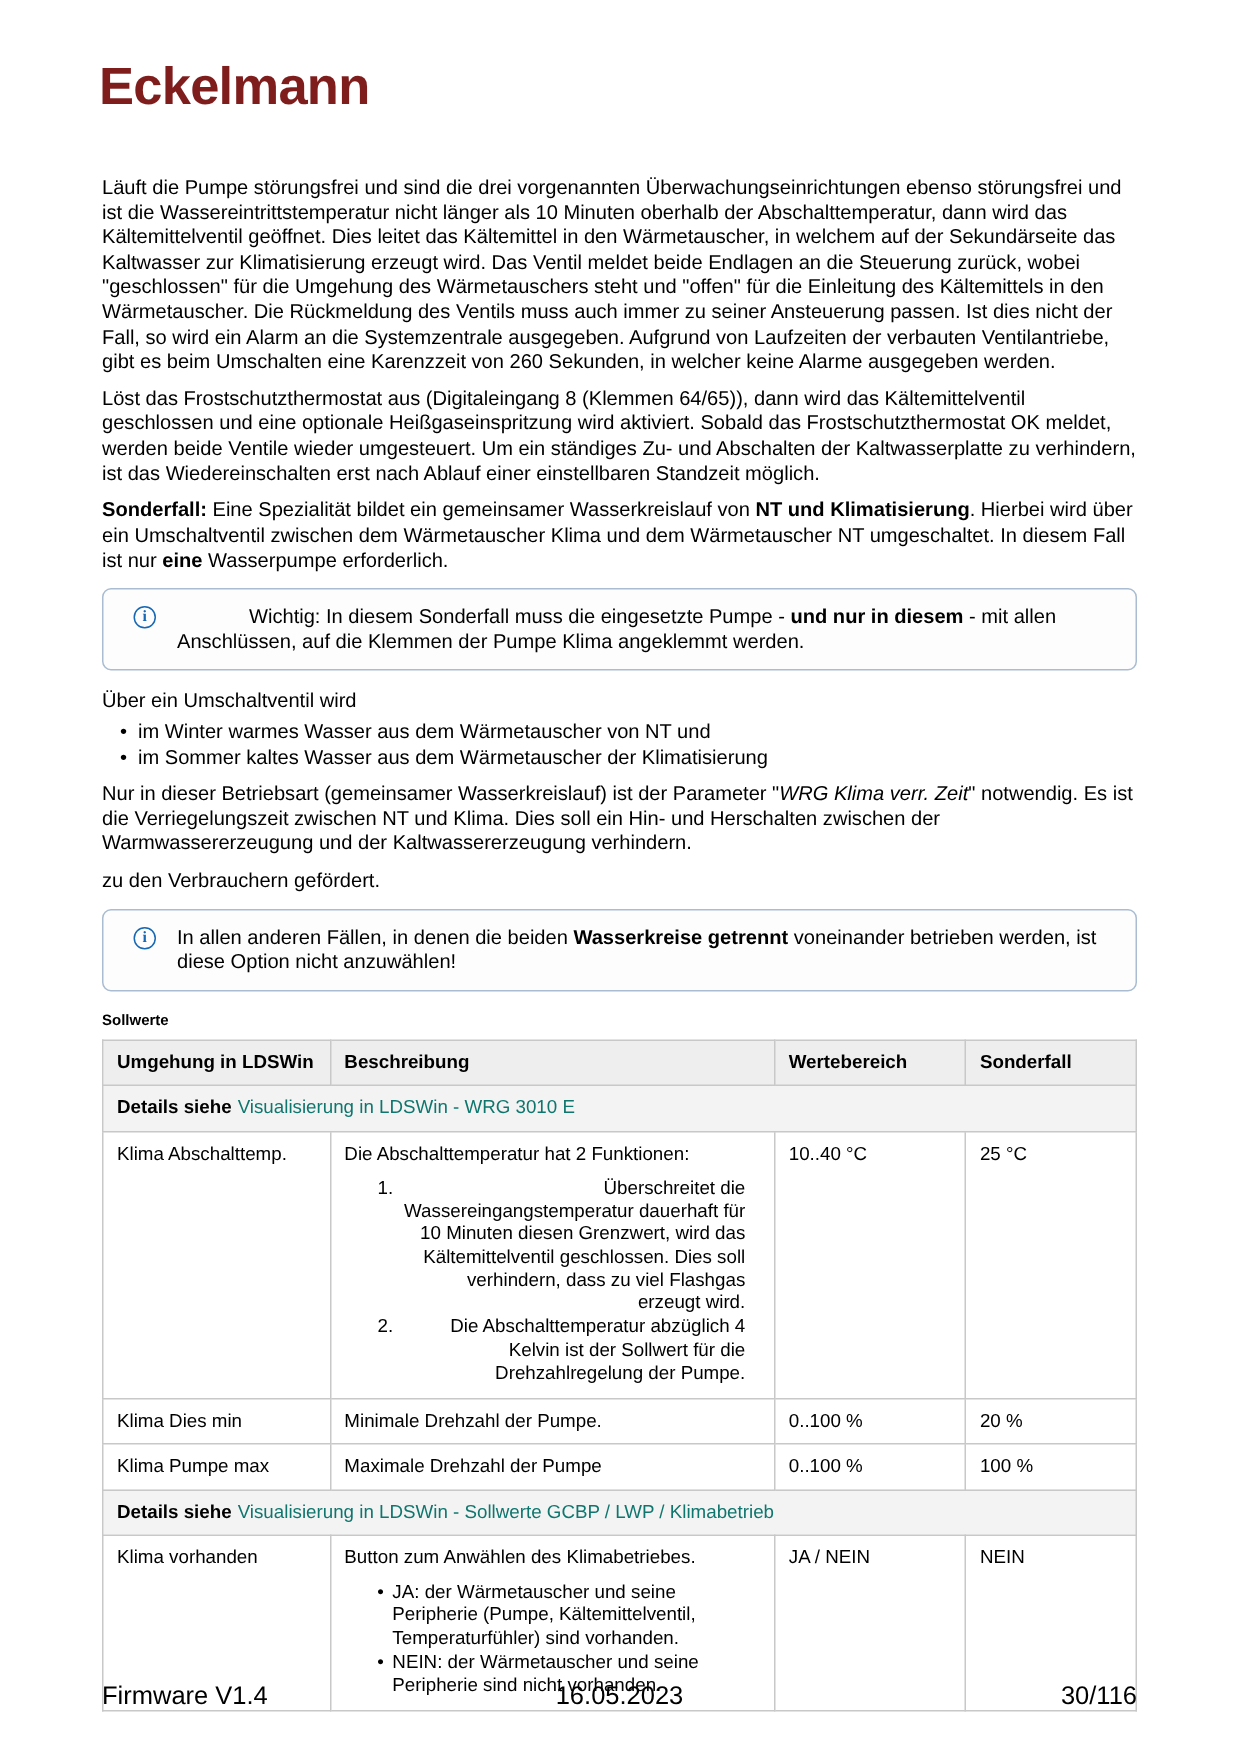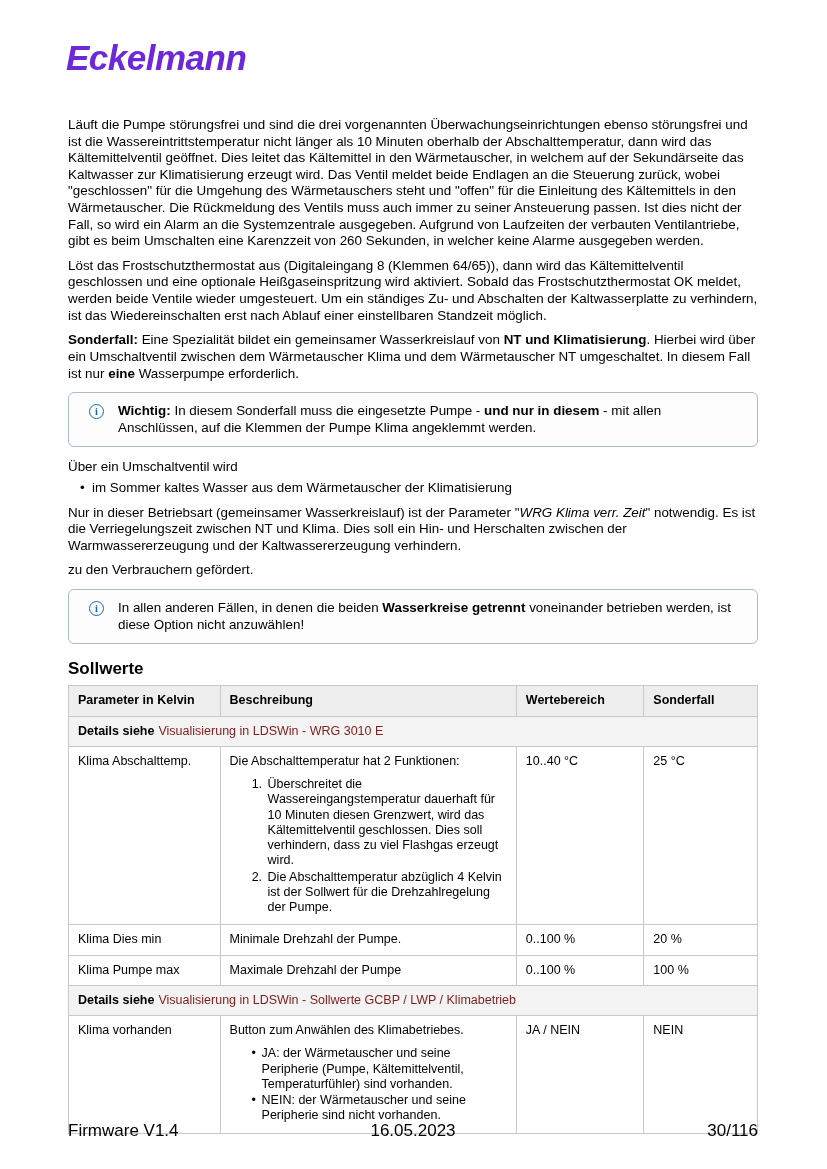"Eckelmann" .logo { color: #6d28d9 -> #7f1d1d; font-style: italic -> none }
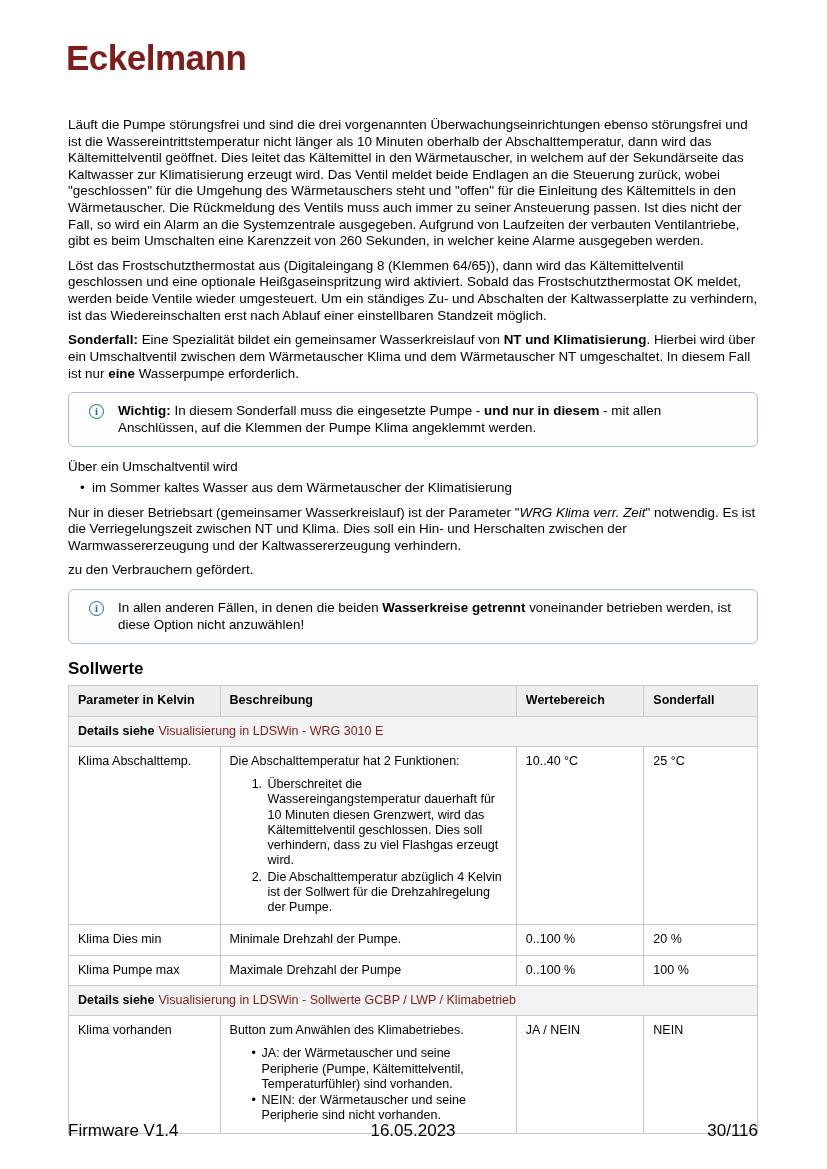"Wichtig:" span { font-weight: 700 -> 400; margin-left: none -> 48px }
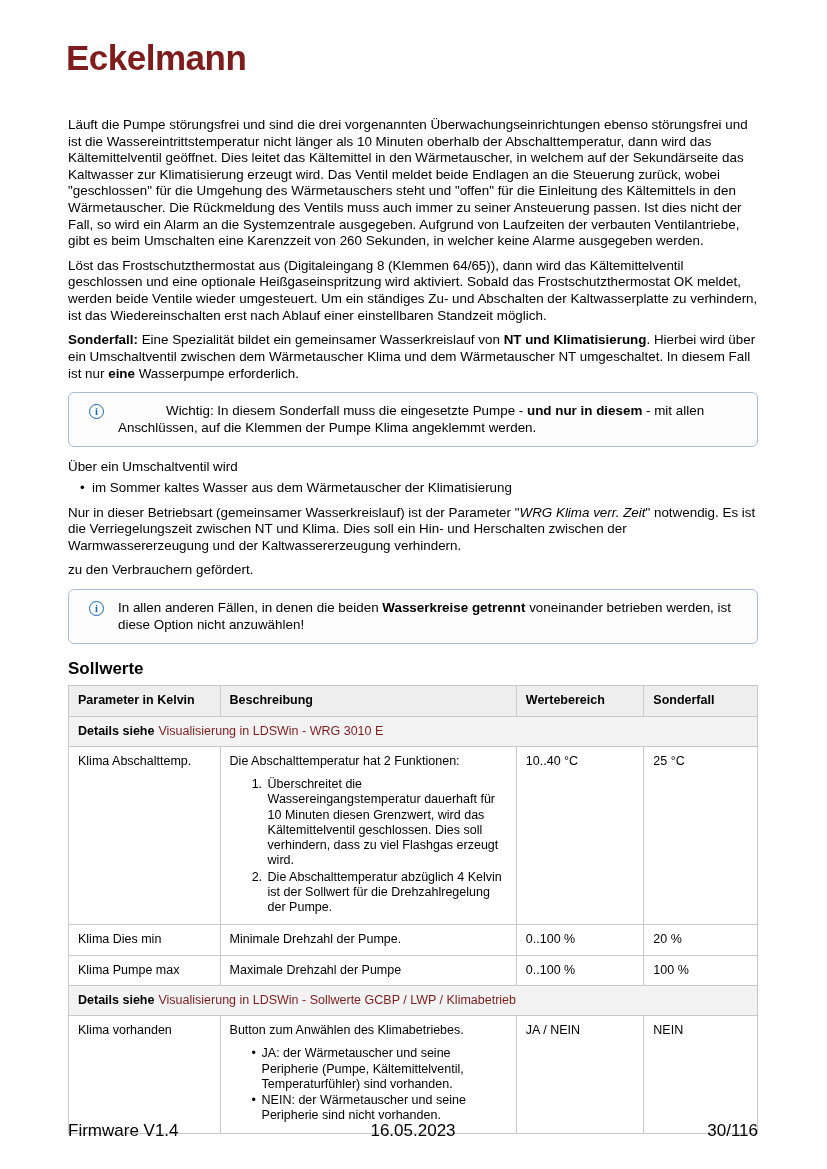"im Winter warmes Wasser aus" li { html: none -> <li>im Winter warmes Wasser aus dem Wärmetauscher von NT und</li> }
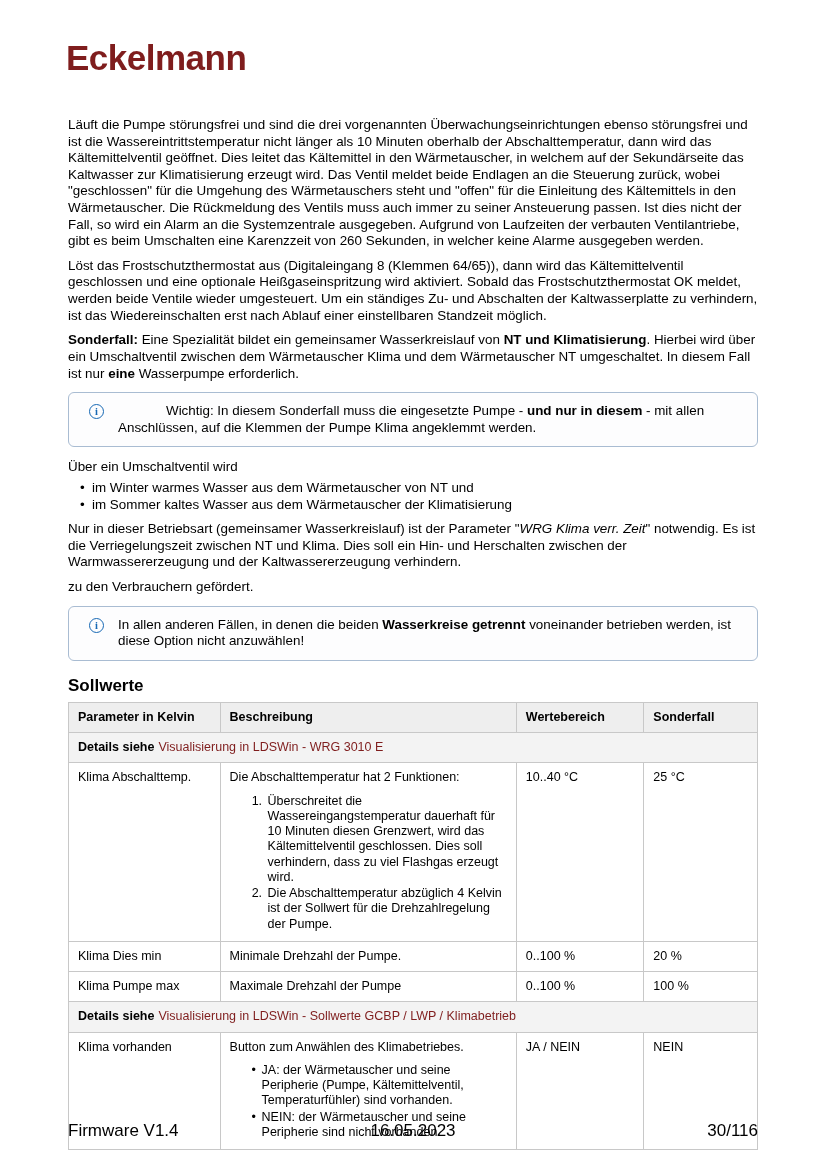"Sollwerte" h3.section-heading { font-size: 17px -> 10px }
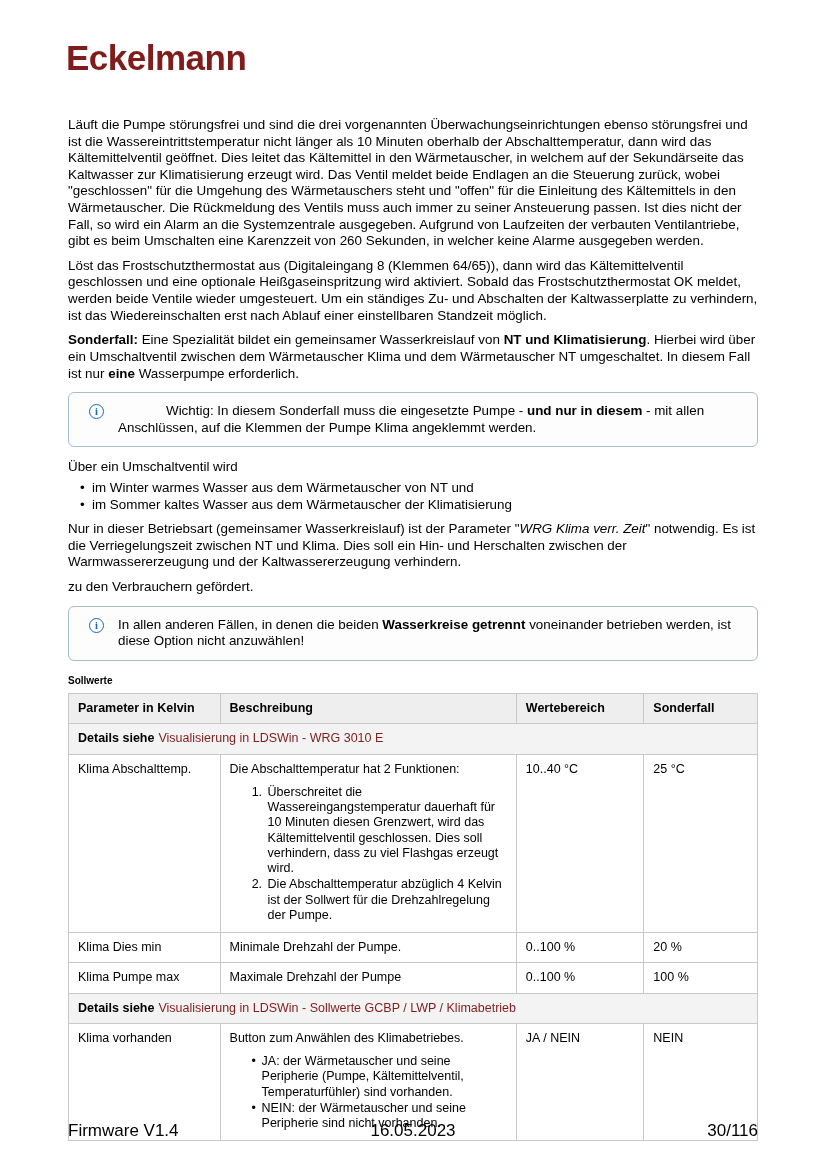"Parameter in Kelvin" th { text: Parameter in Kelvin -> Umgehung in LDSWin }
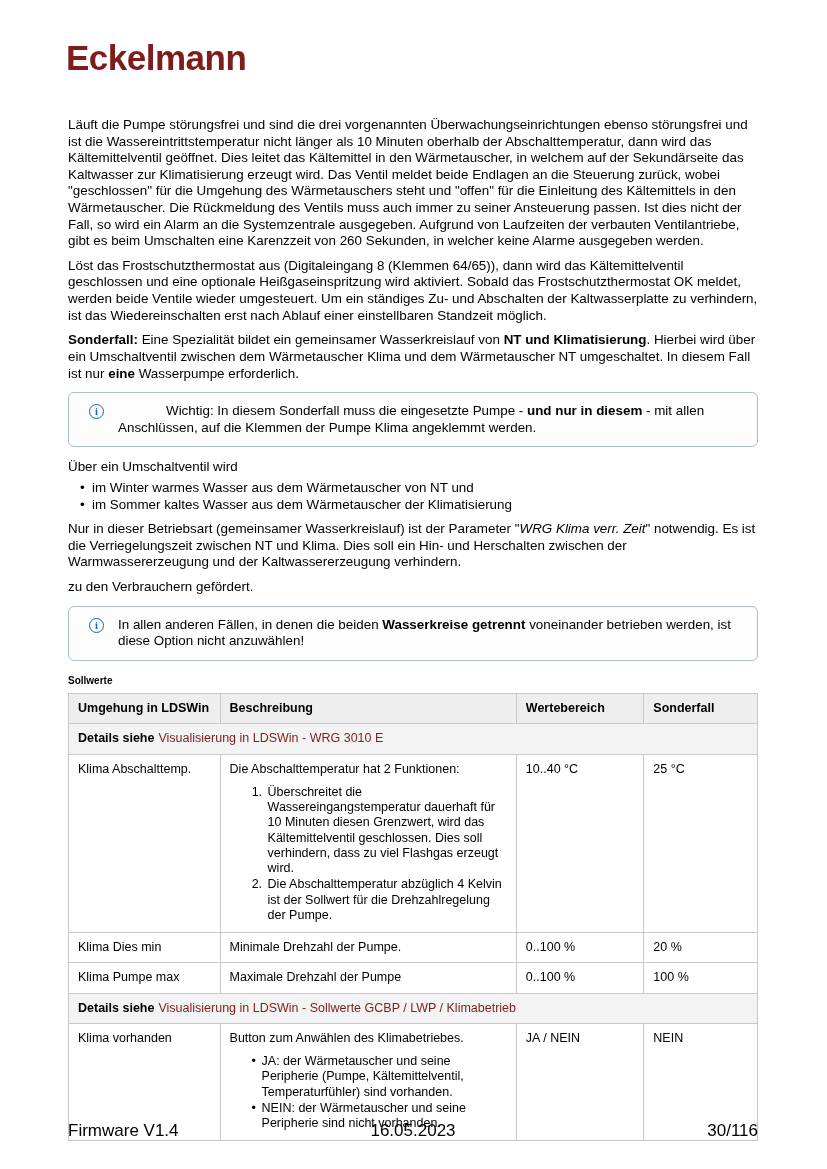"Visualisierung in LDSWin - WRG" .link { color: #7f1d1d -> #0f766e }
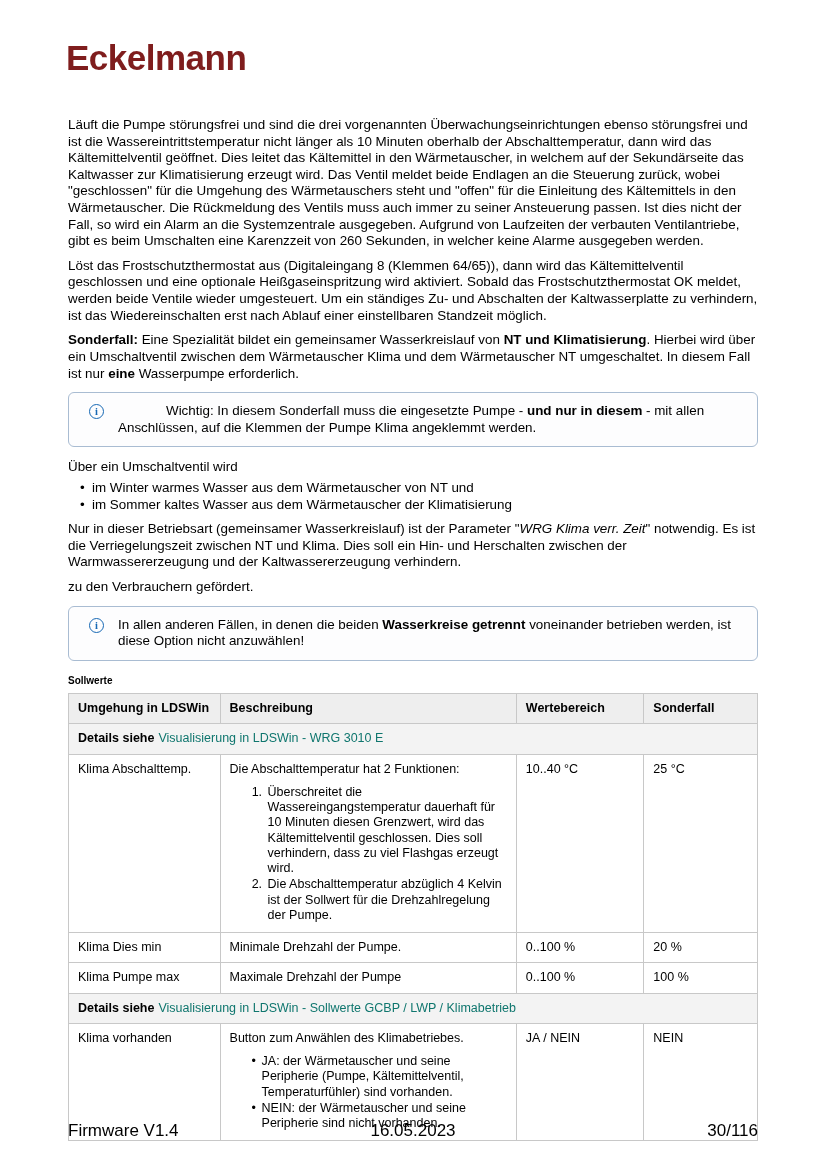"Überschreitet die" td ol.num-list { margin: 8px 0 2px 0 -> 8px 10px 2px 0; text-align: none -> right }
